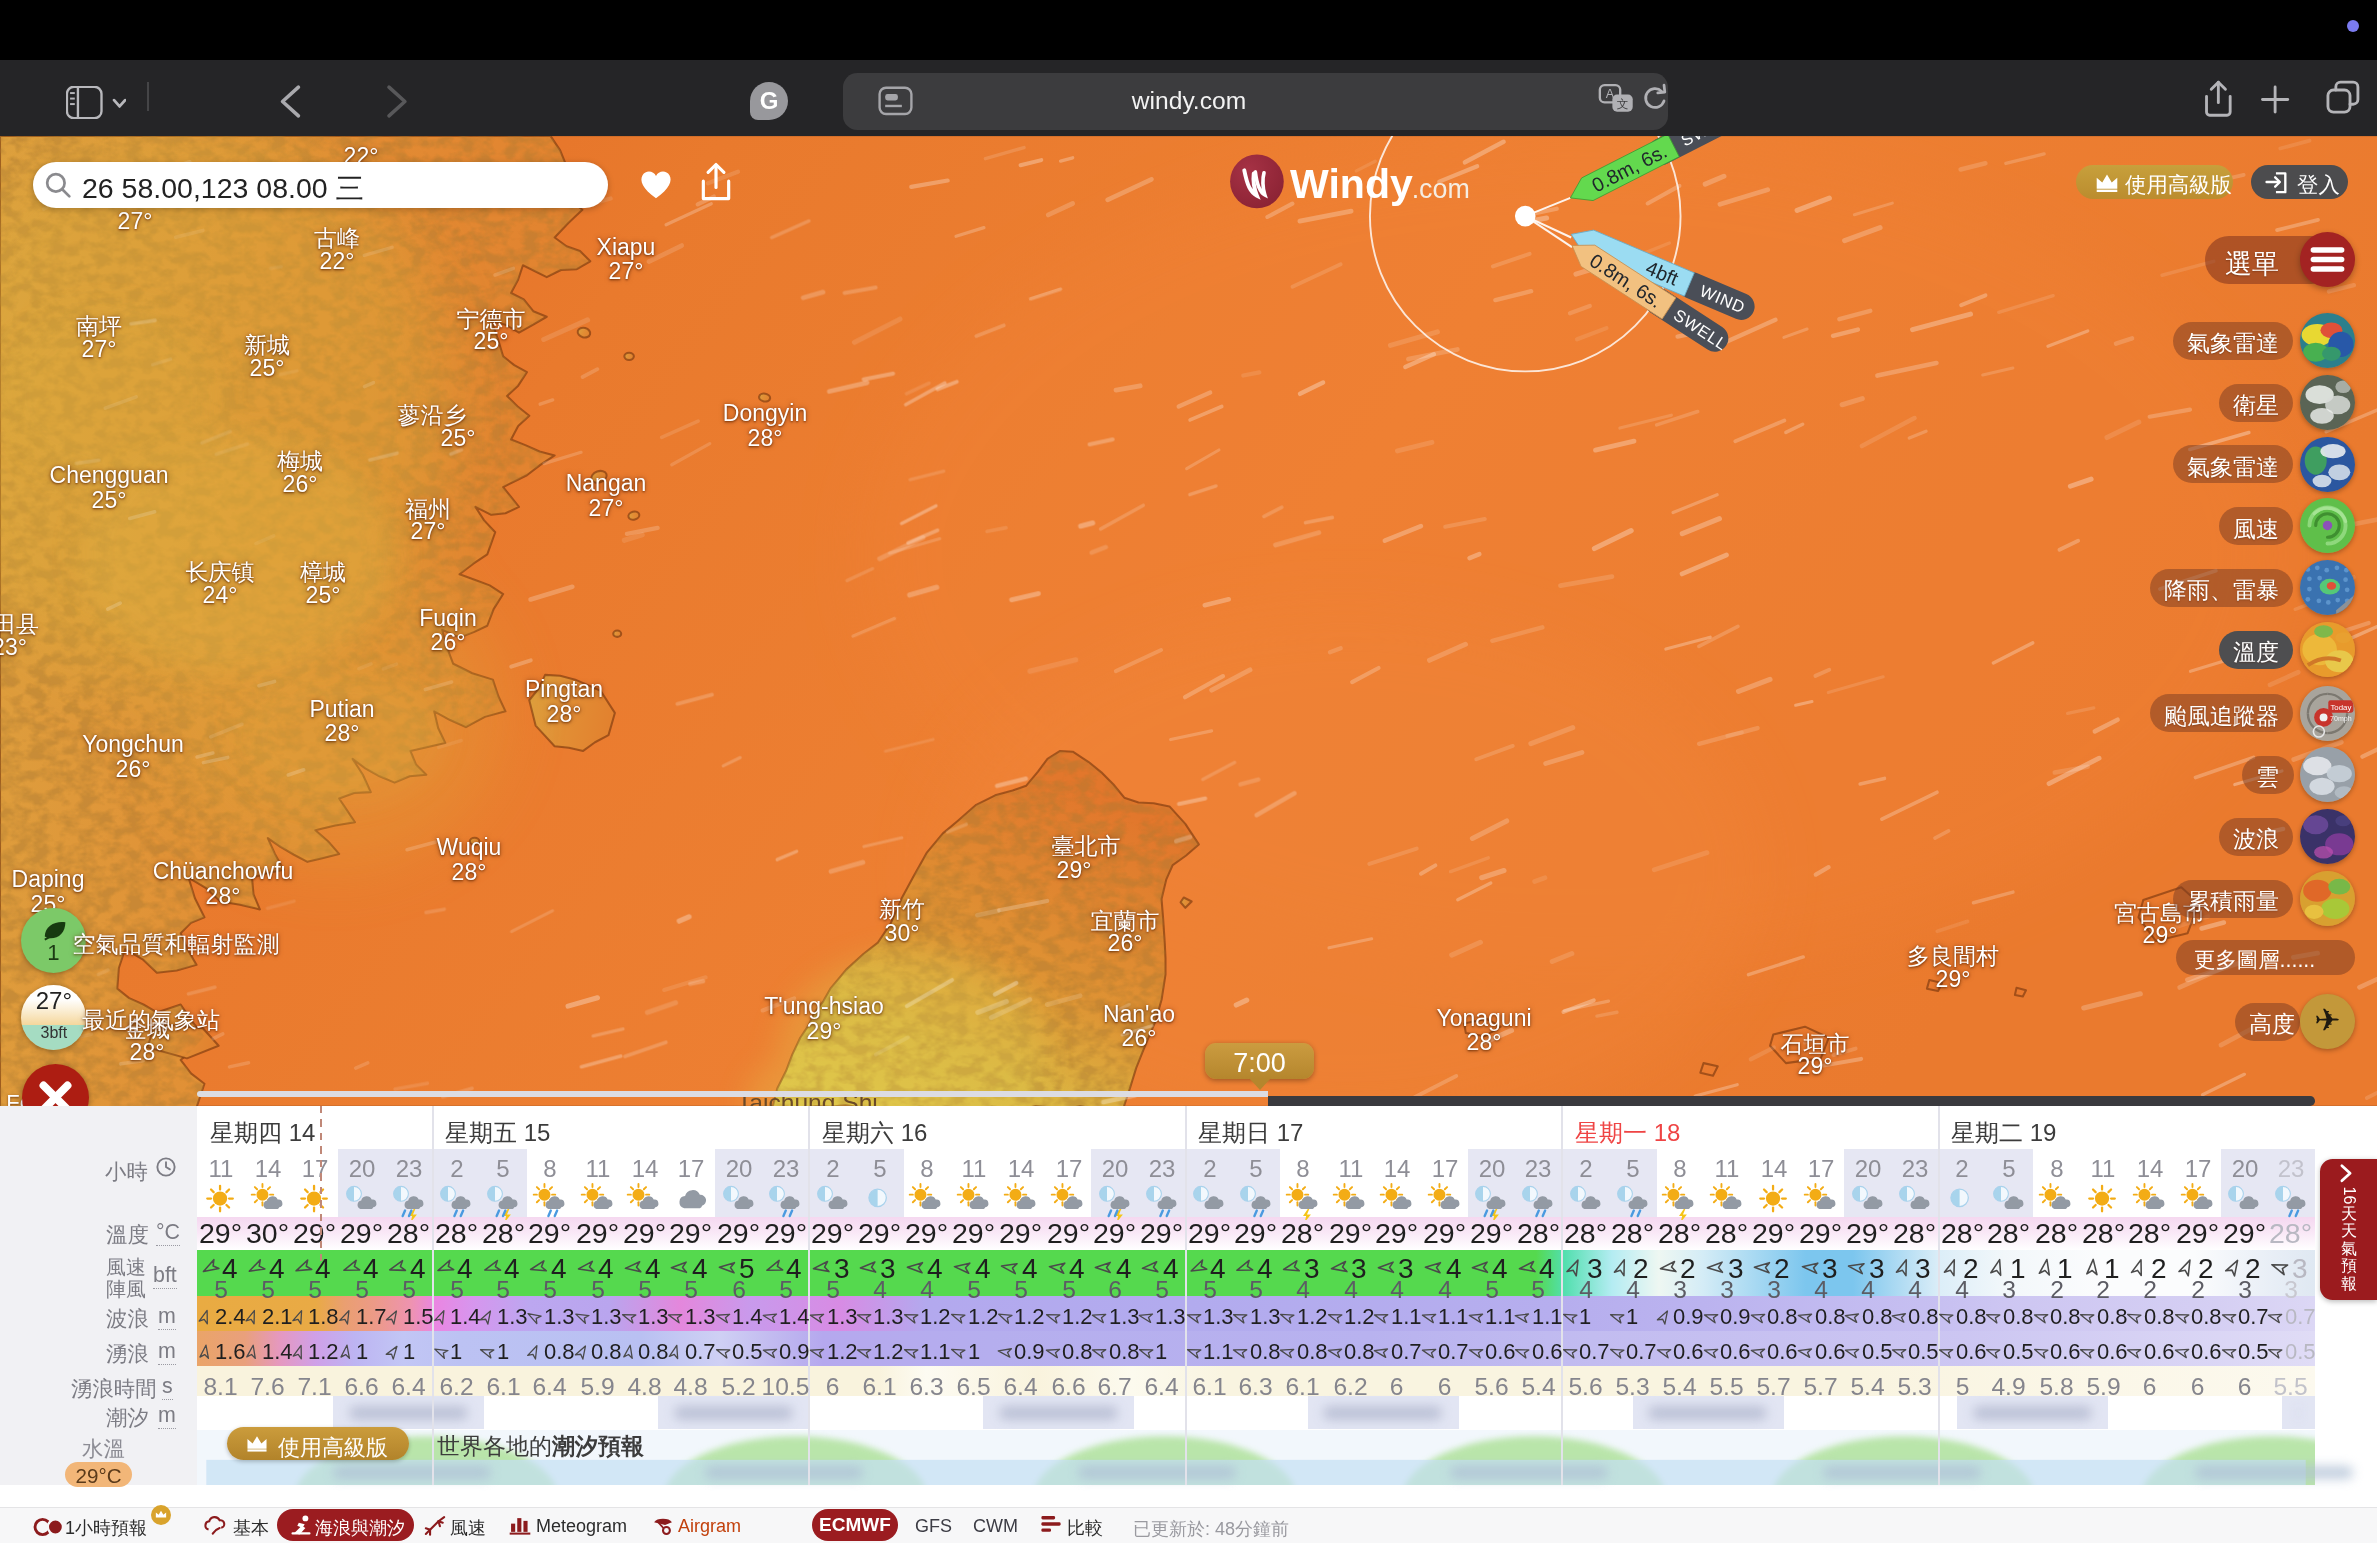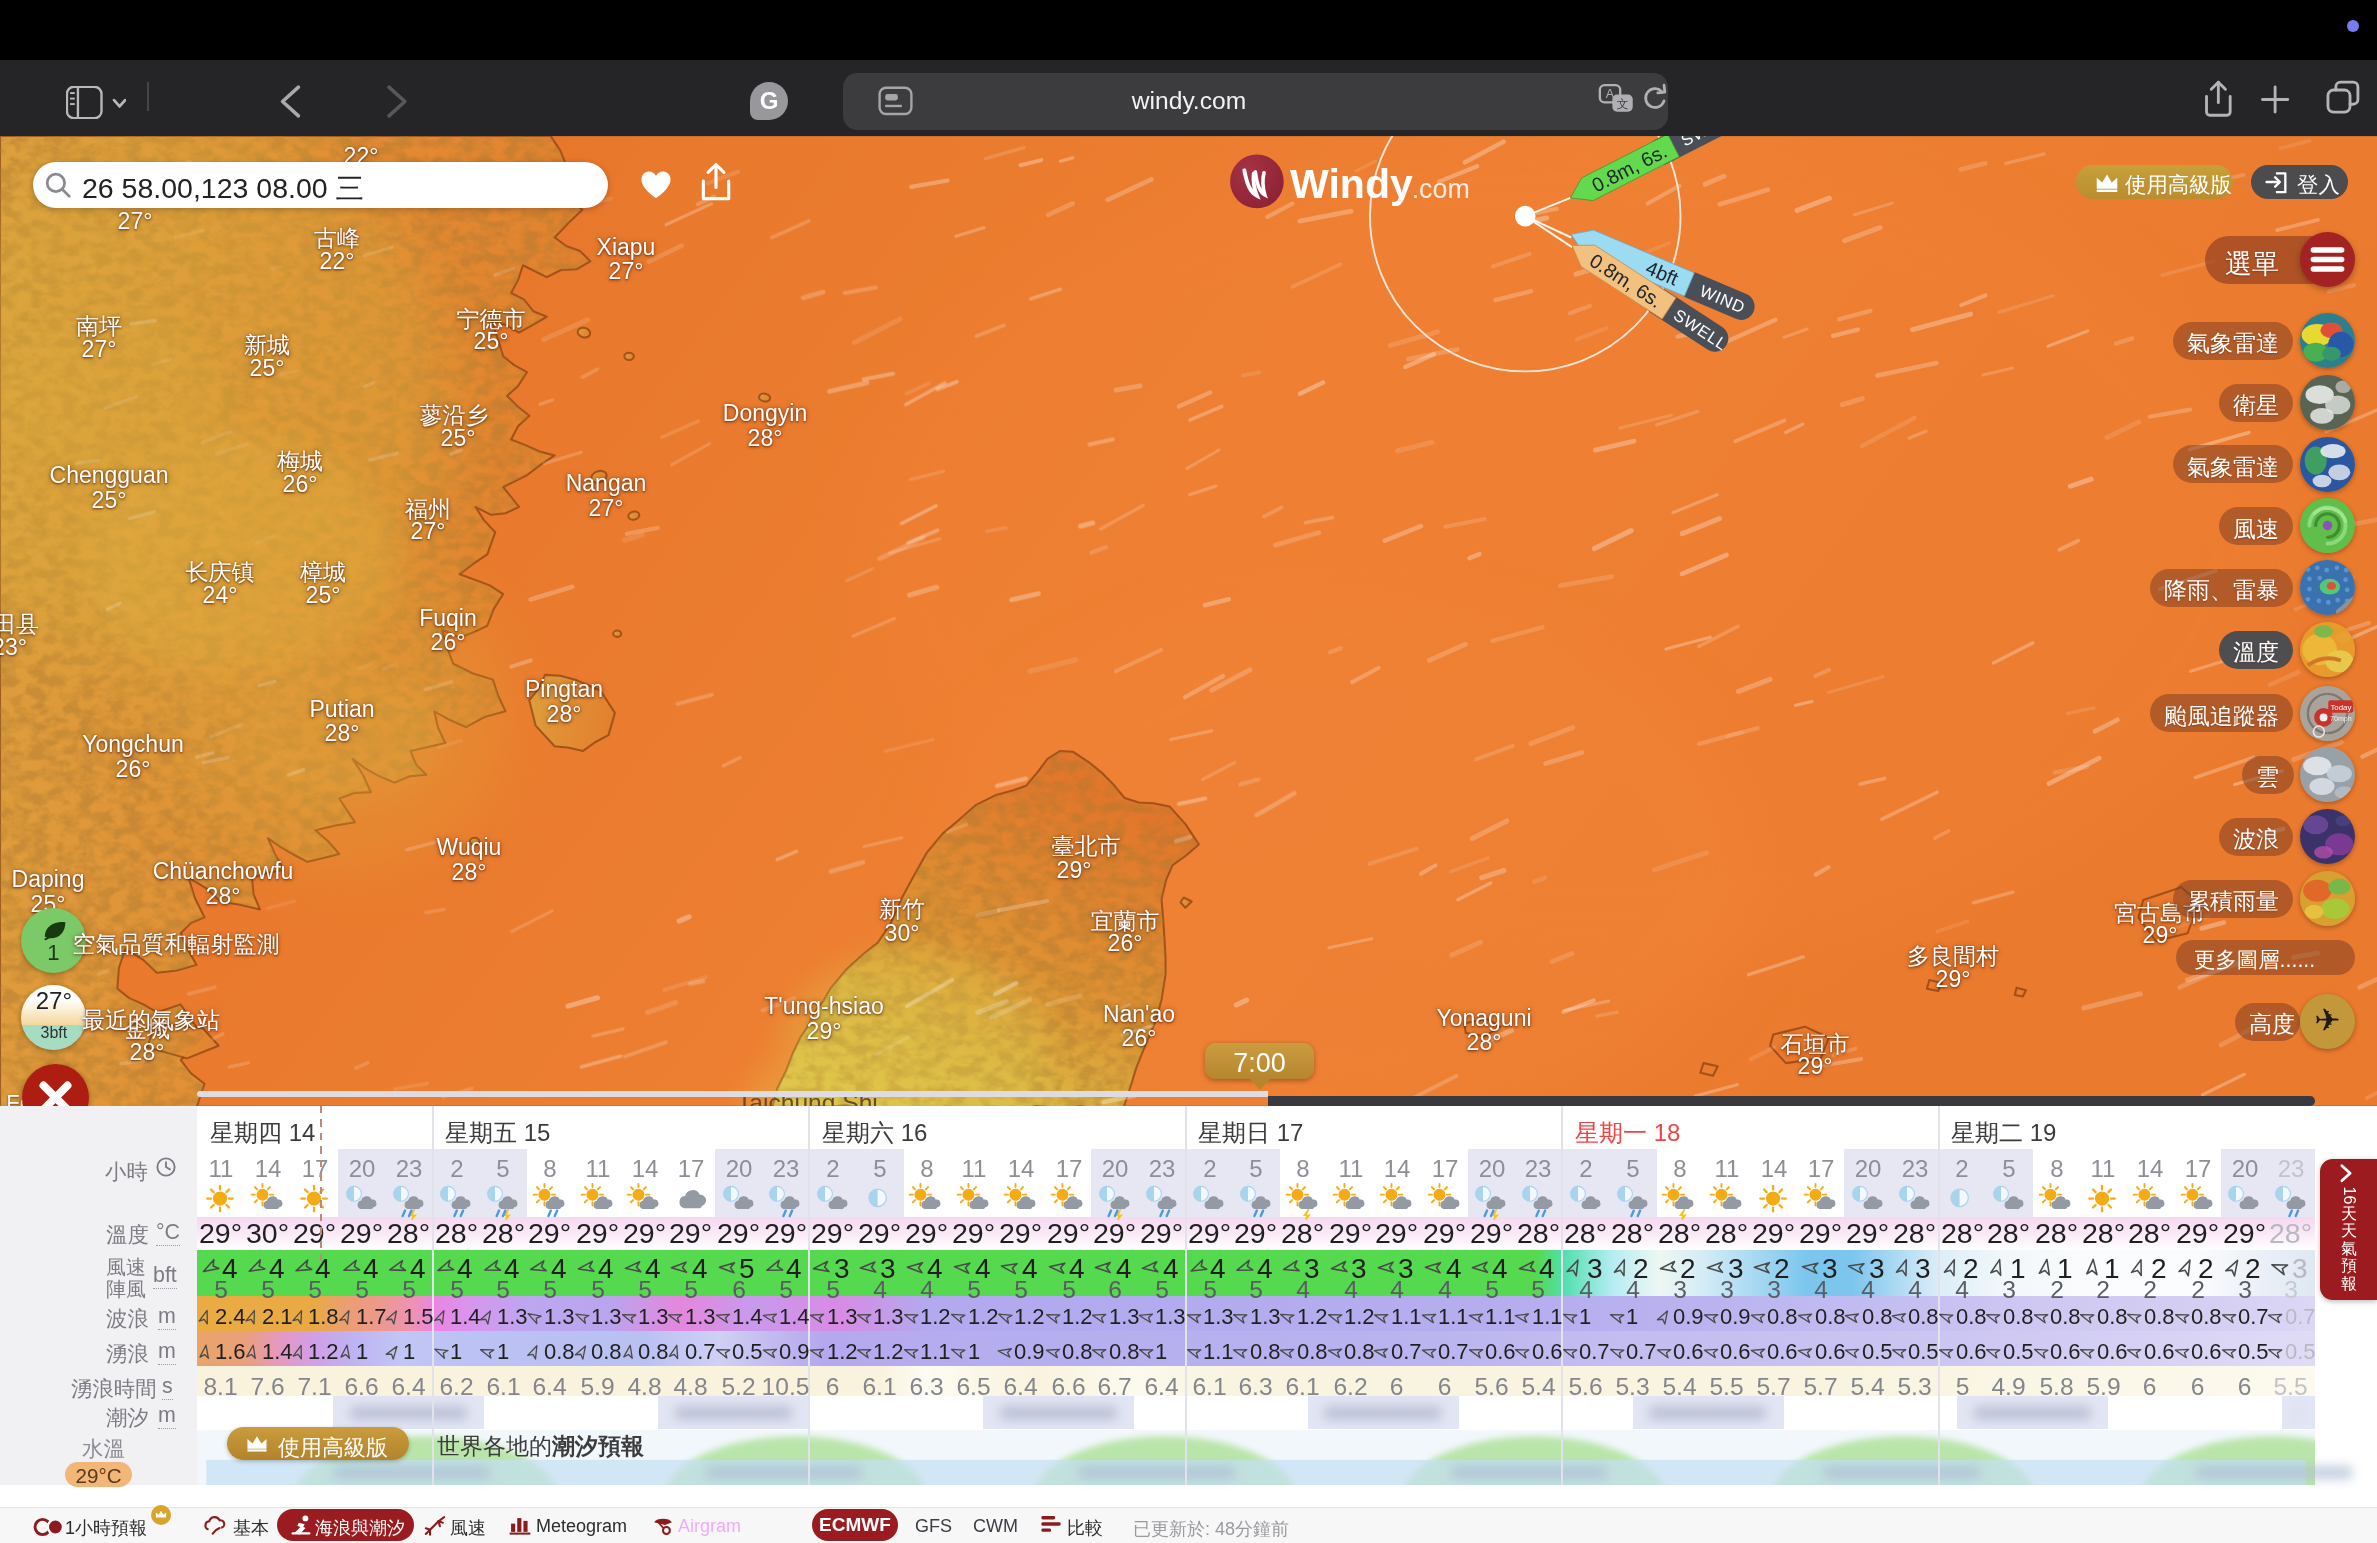"蓼沿乡" div.lbl { left: 454px -> 432px }
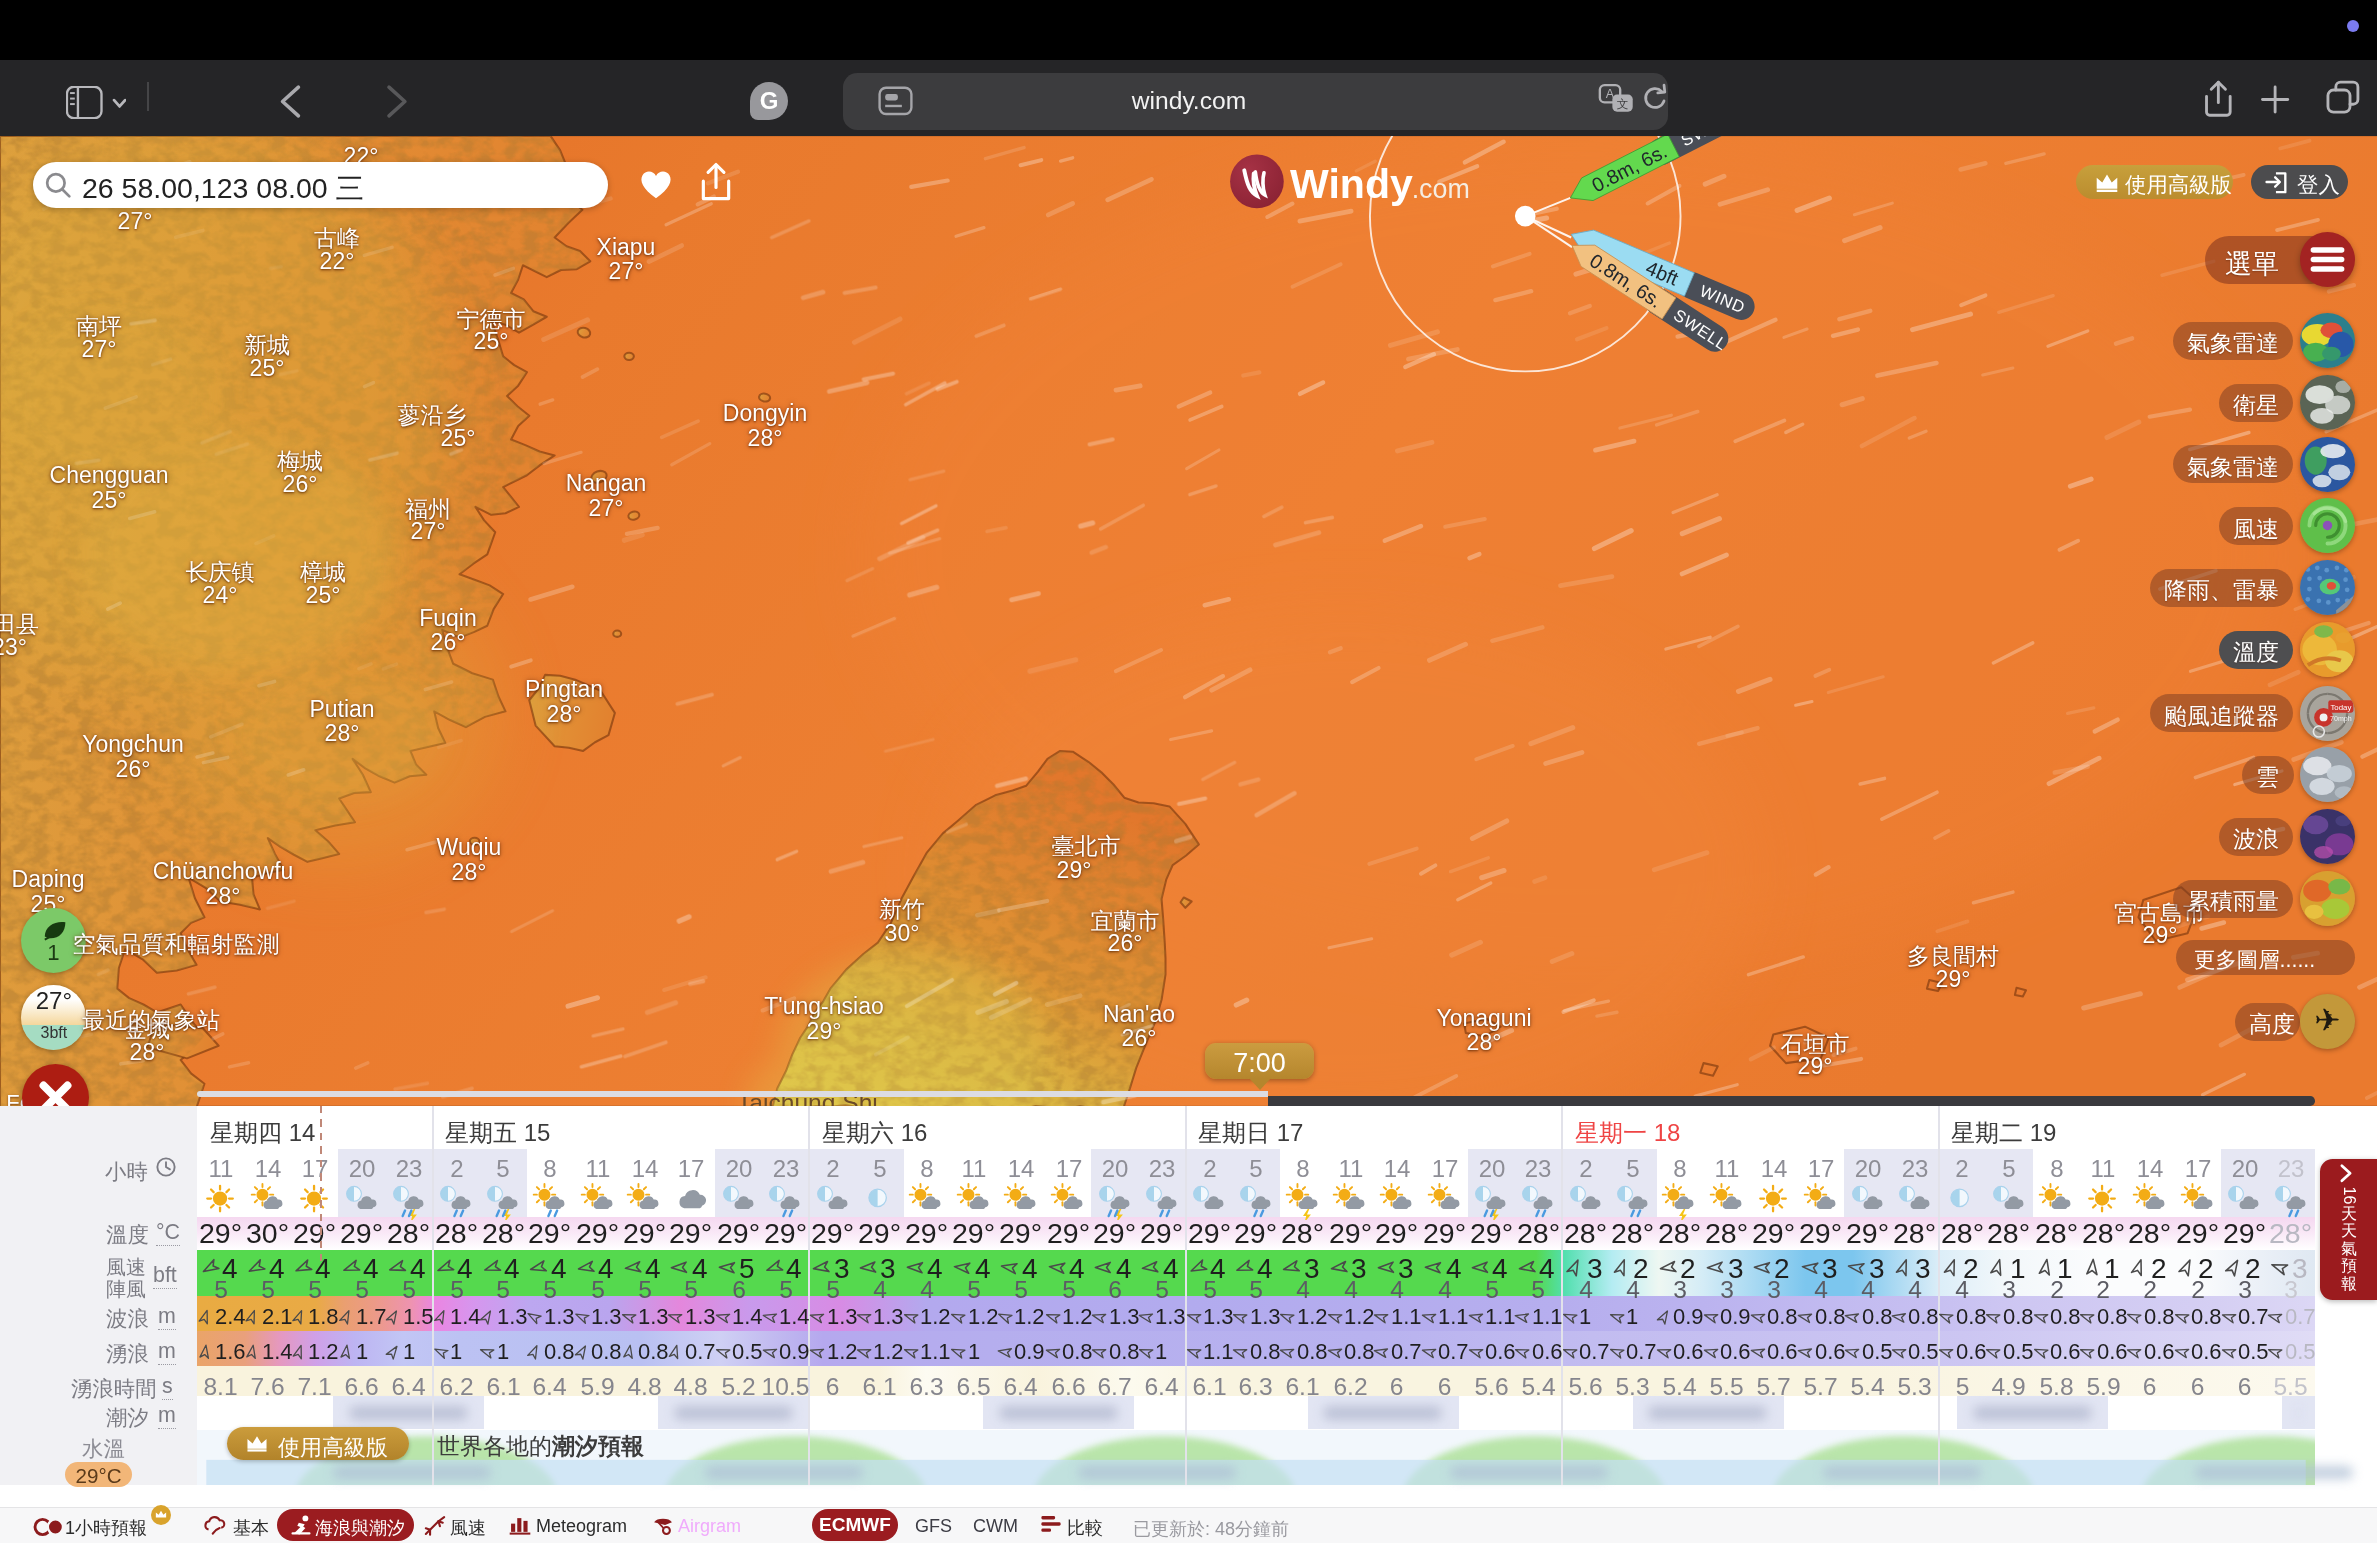"Airgram" div.abs { color: #f0abfc -> #c2410c }
